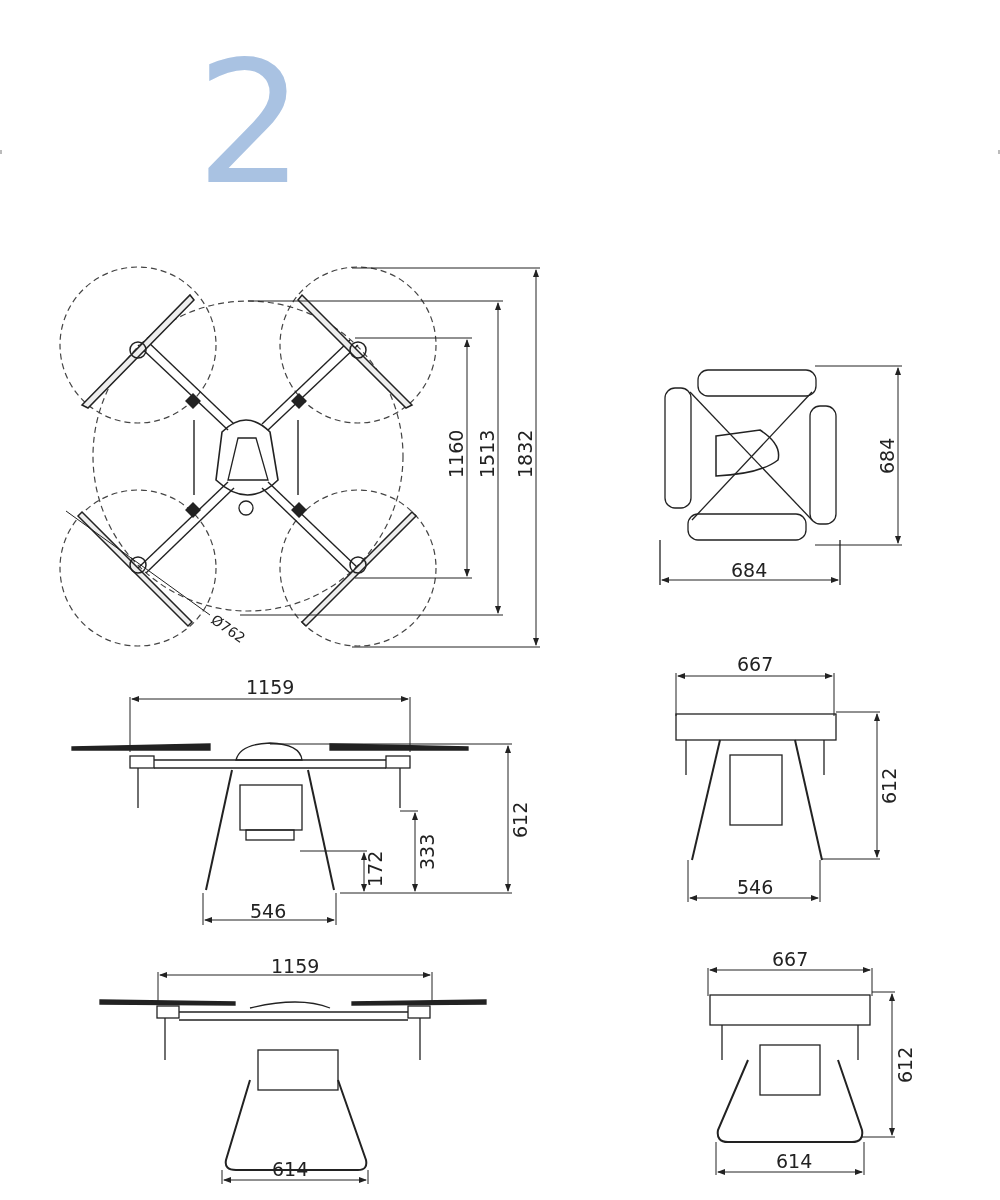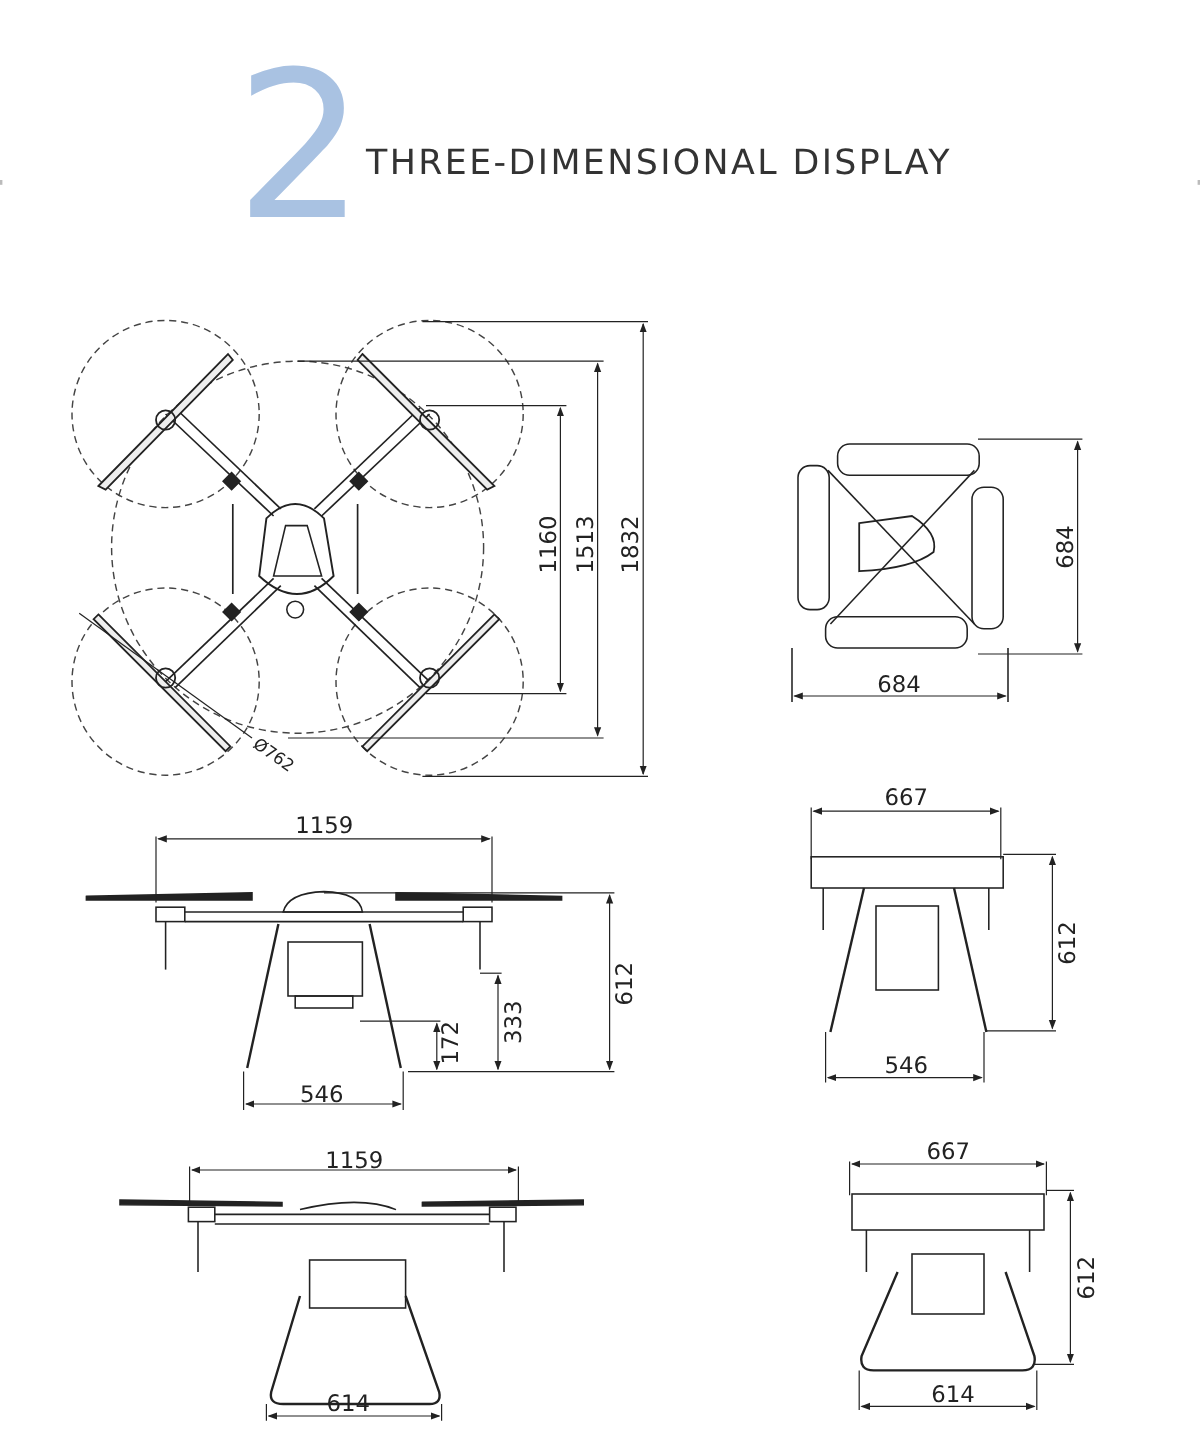"THREE-DIMENSIONAL DISPLAY" div.title { html: <div>THREE-DIMENSIONAL DISPLAY</div> -> none }
